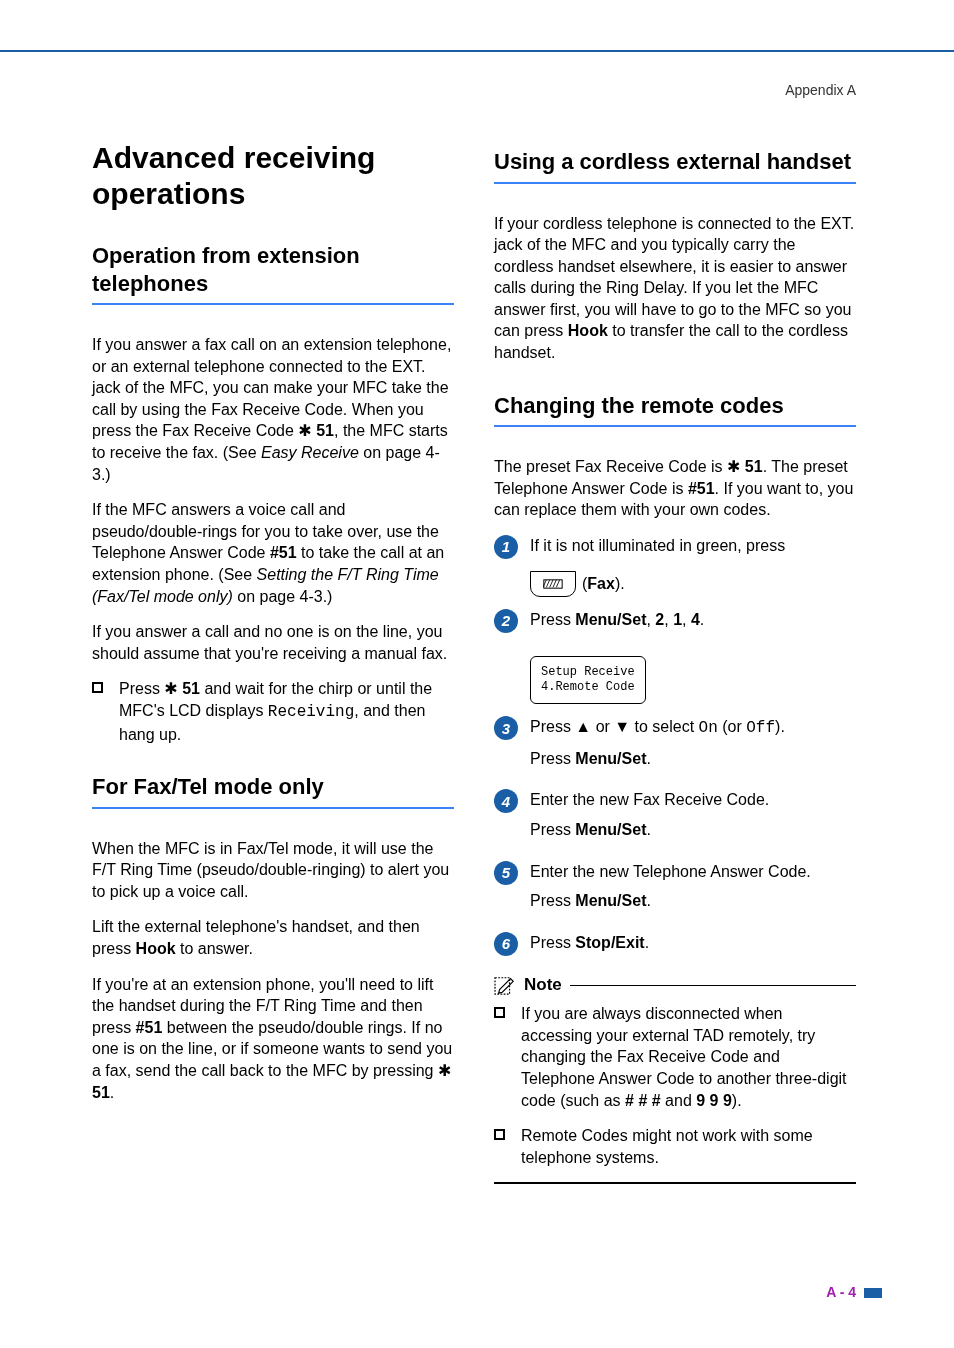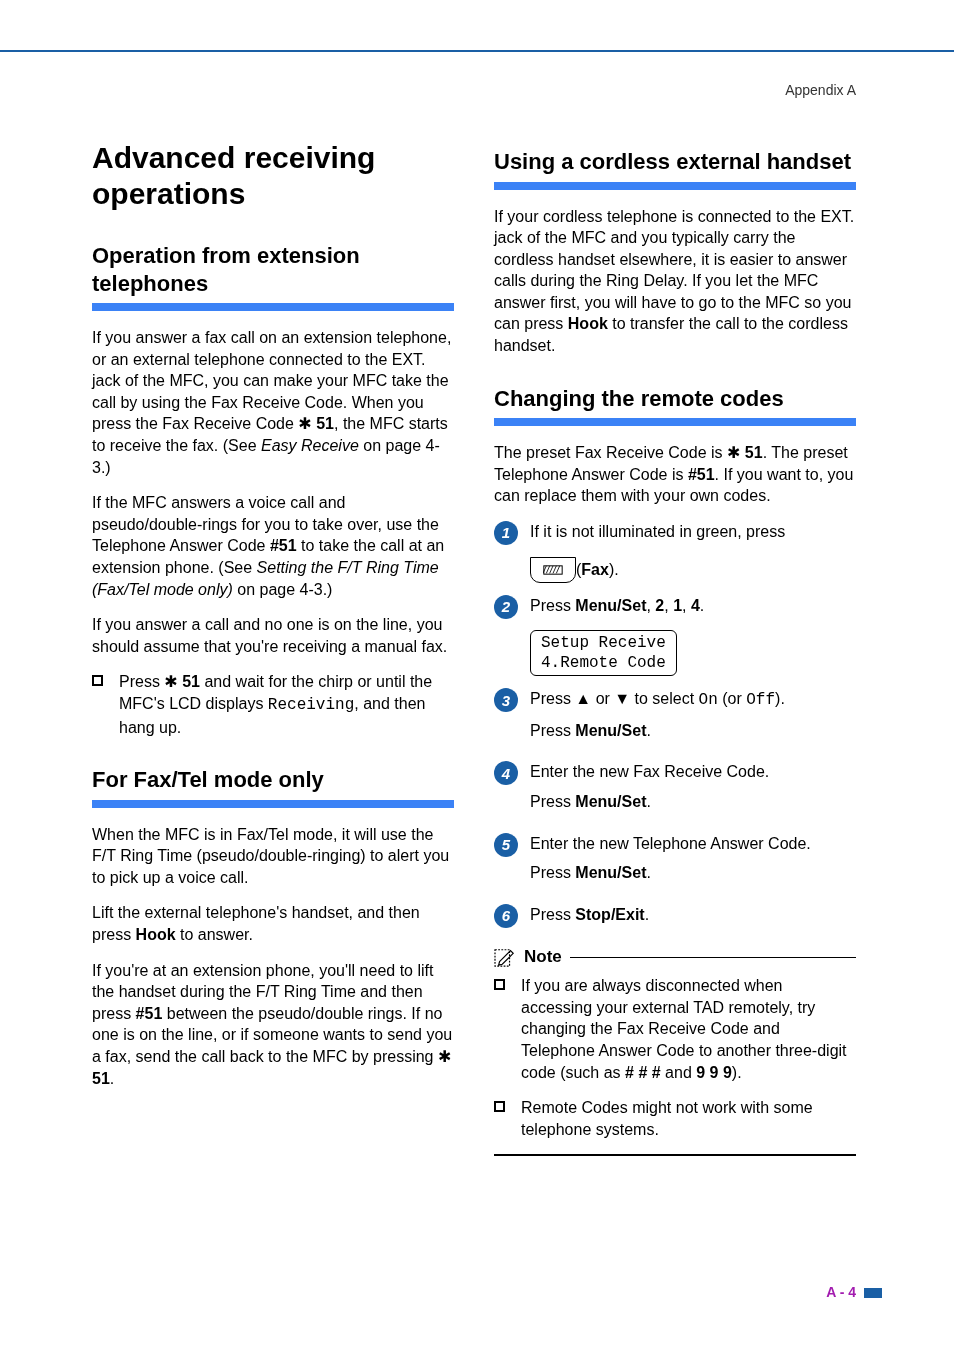"Using a cordless external handset" h2 { border-bottom: 8px solid #3b82f6 -> 2px solid #3b82f6; margin-bottom: 16px -> 29px }
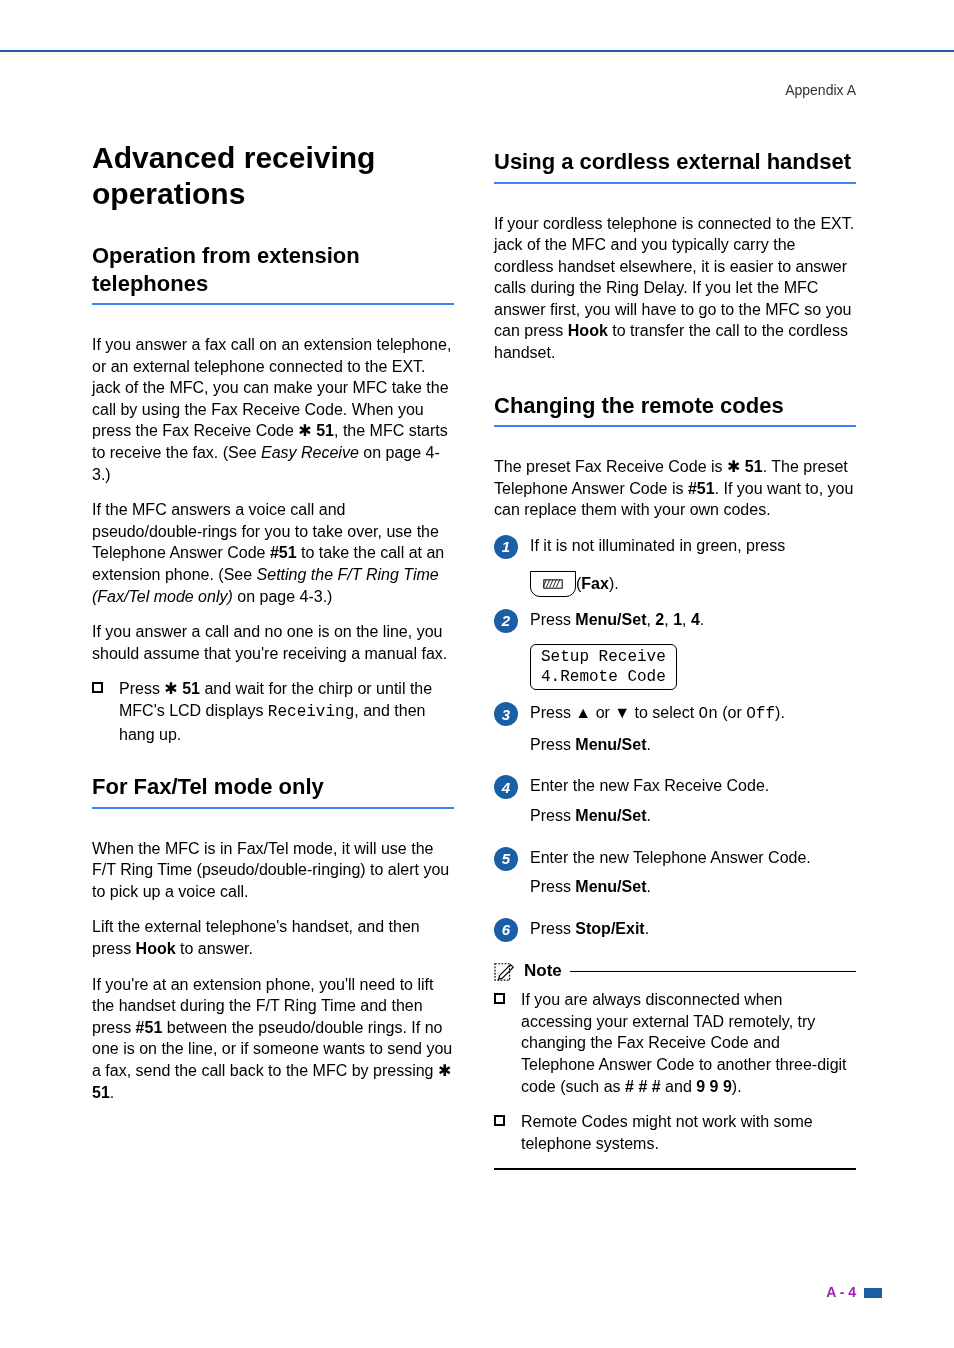"(Fax)." .fax-btn { gap: none -> 6px }
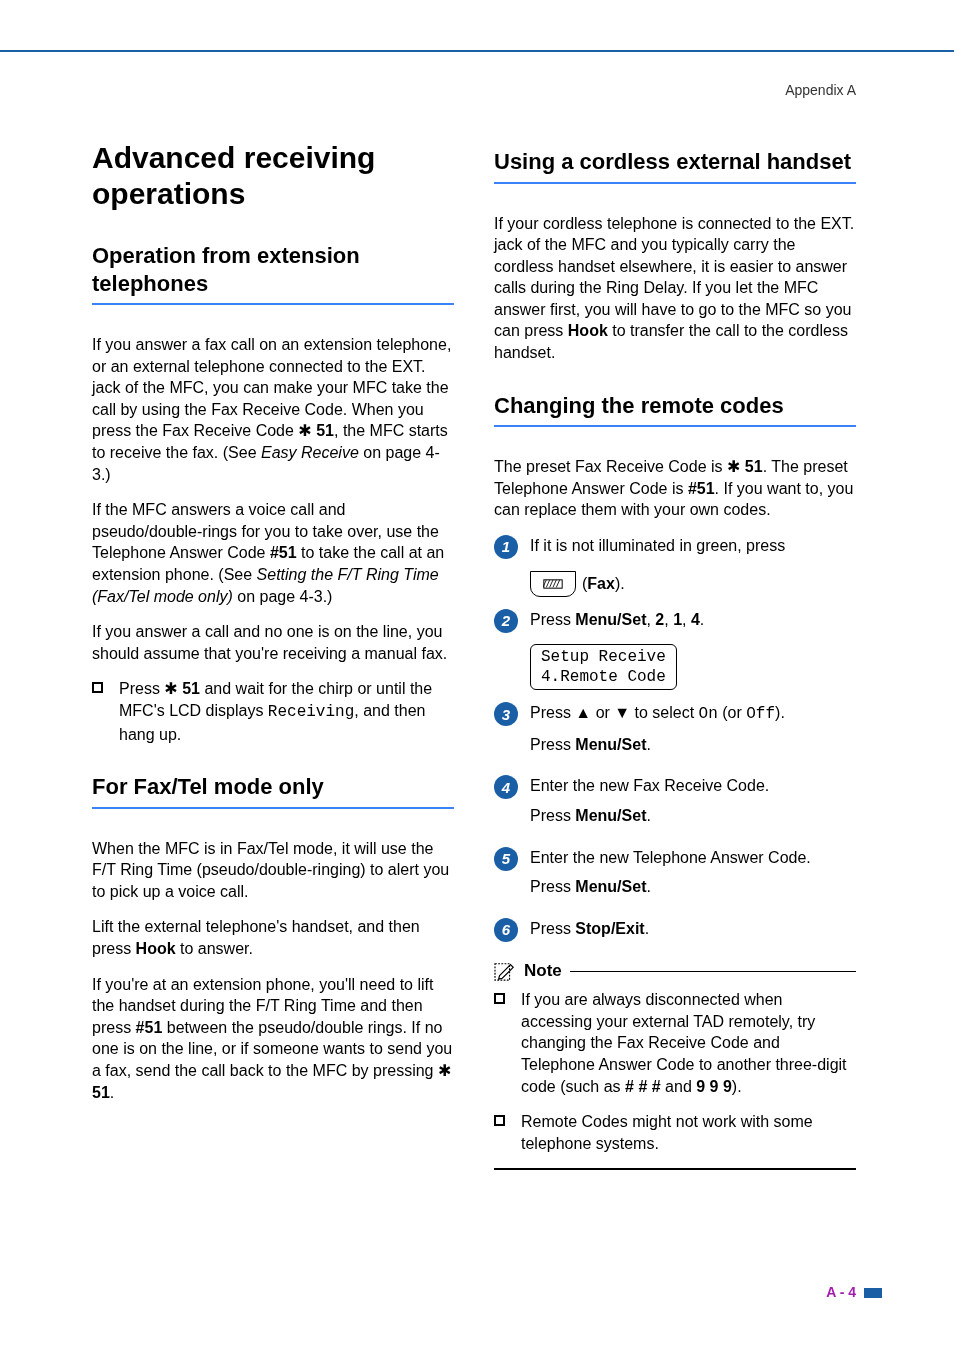"Setup Receive" .lcd { font-size: 16px -> 12px; margin-top: 6px -> 18px; padding: 2px 10px -> 8px 10px }
